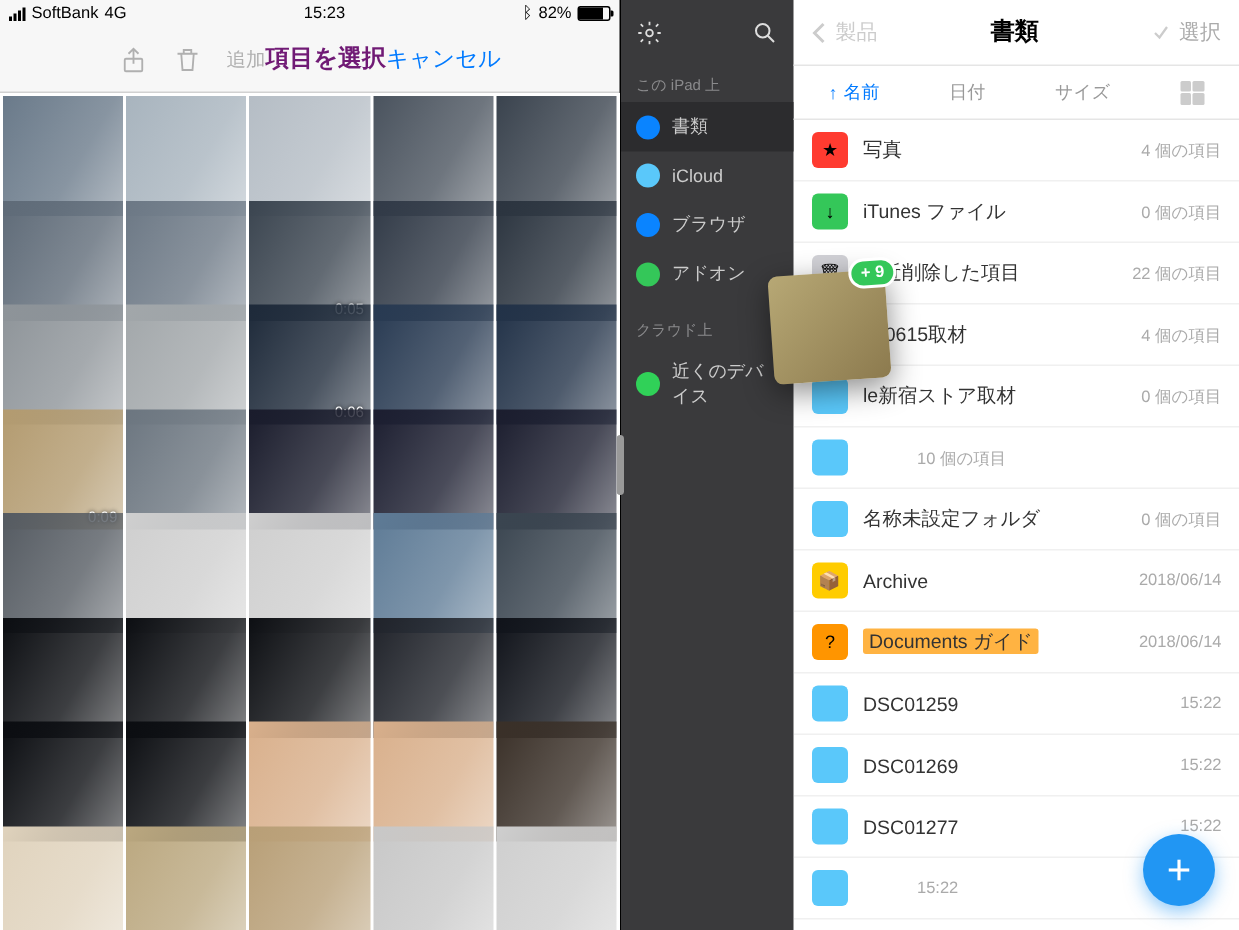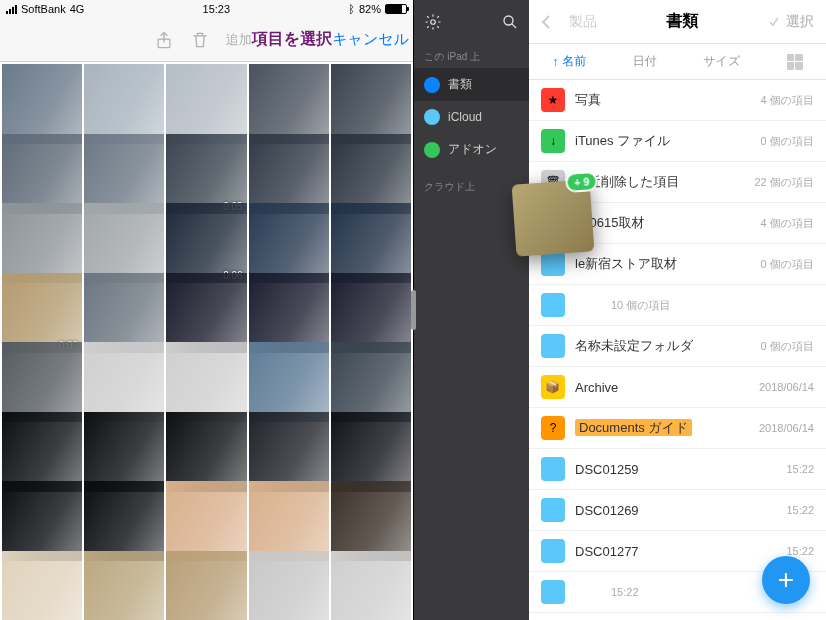"製品" .c-back { gap: 18px -> 6px }
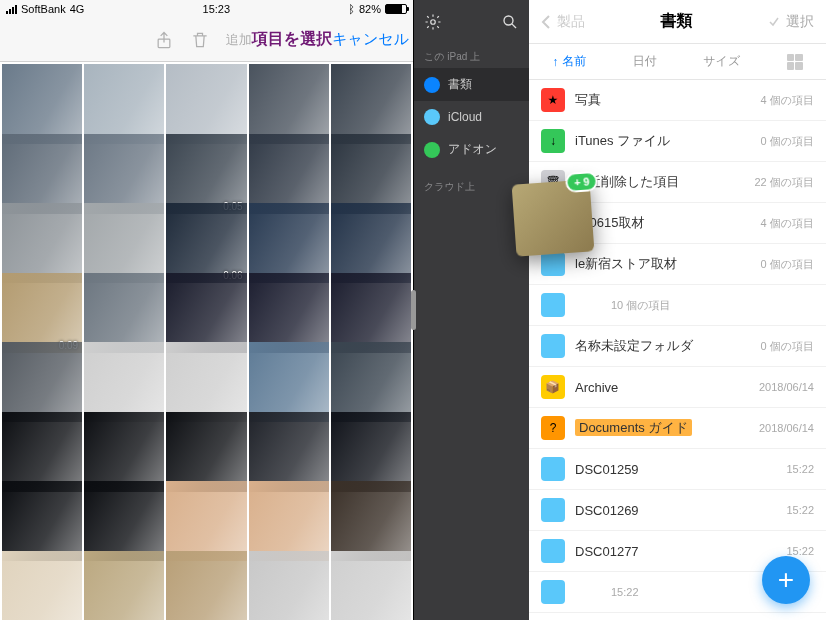"追加" .left-header { justify-content: flex-end -> center }
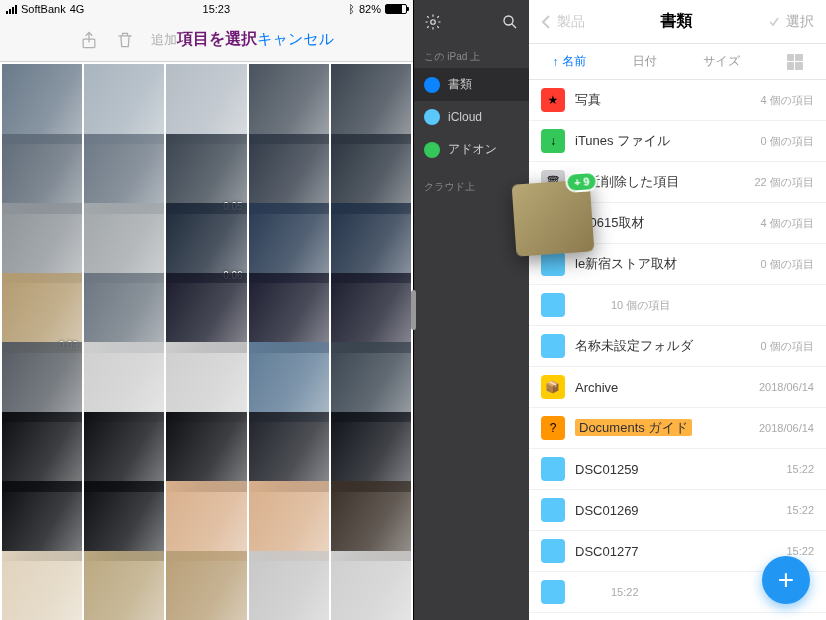"ブラウザ" div.sb-item { html: none -> <div> <div></div> <span>ブラウザ</span> </div> }
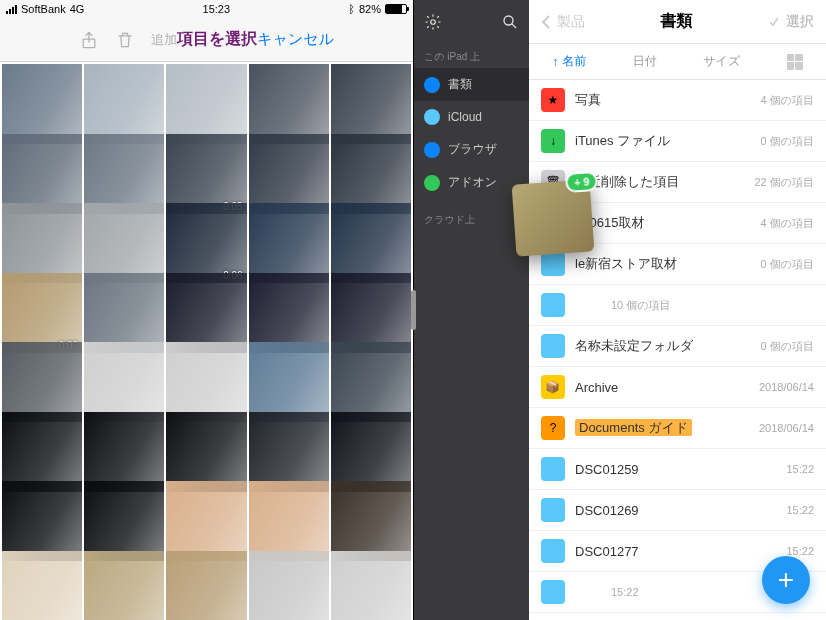"近くのデバイス" div { html: none -> <div> <div> <div></div> <span>近くのデバイス</span> </div> </div> }
